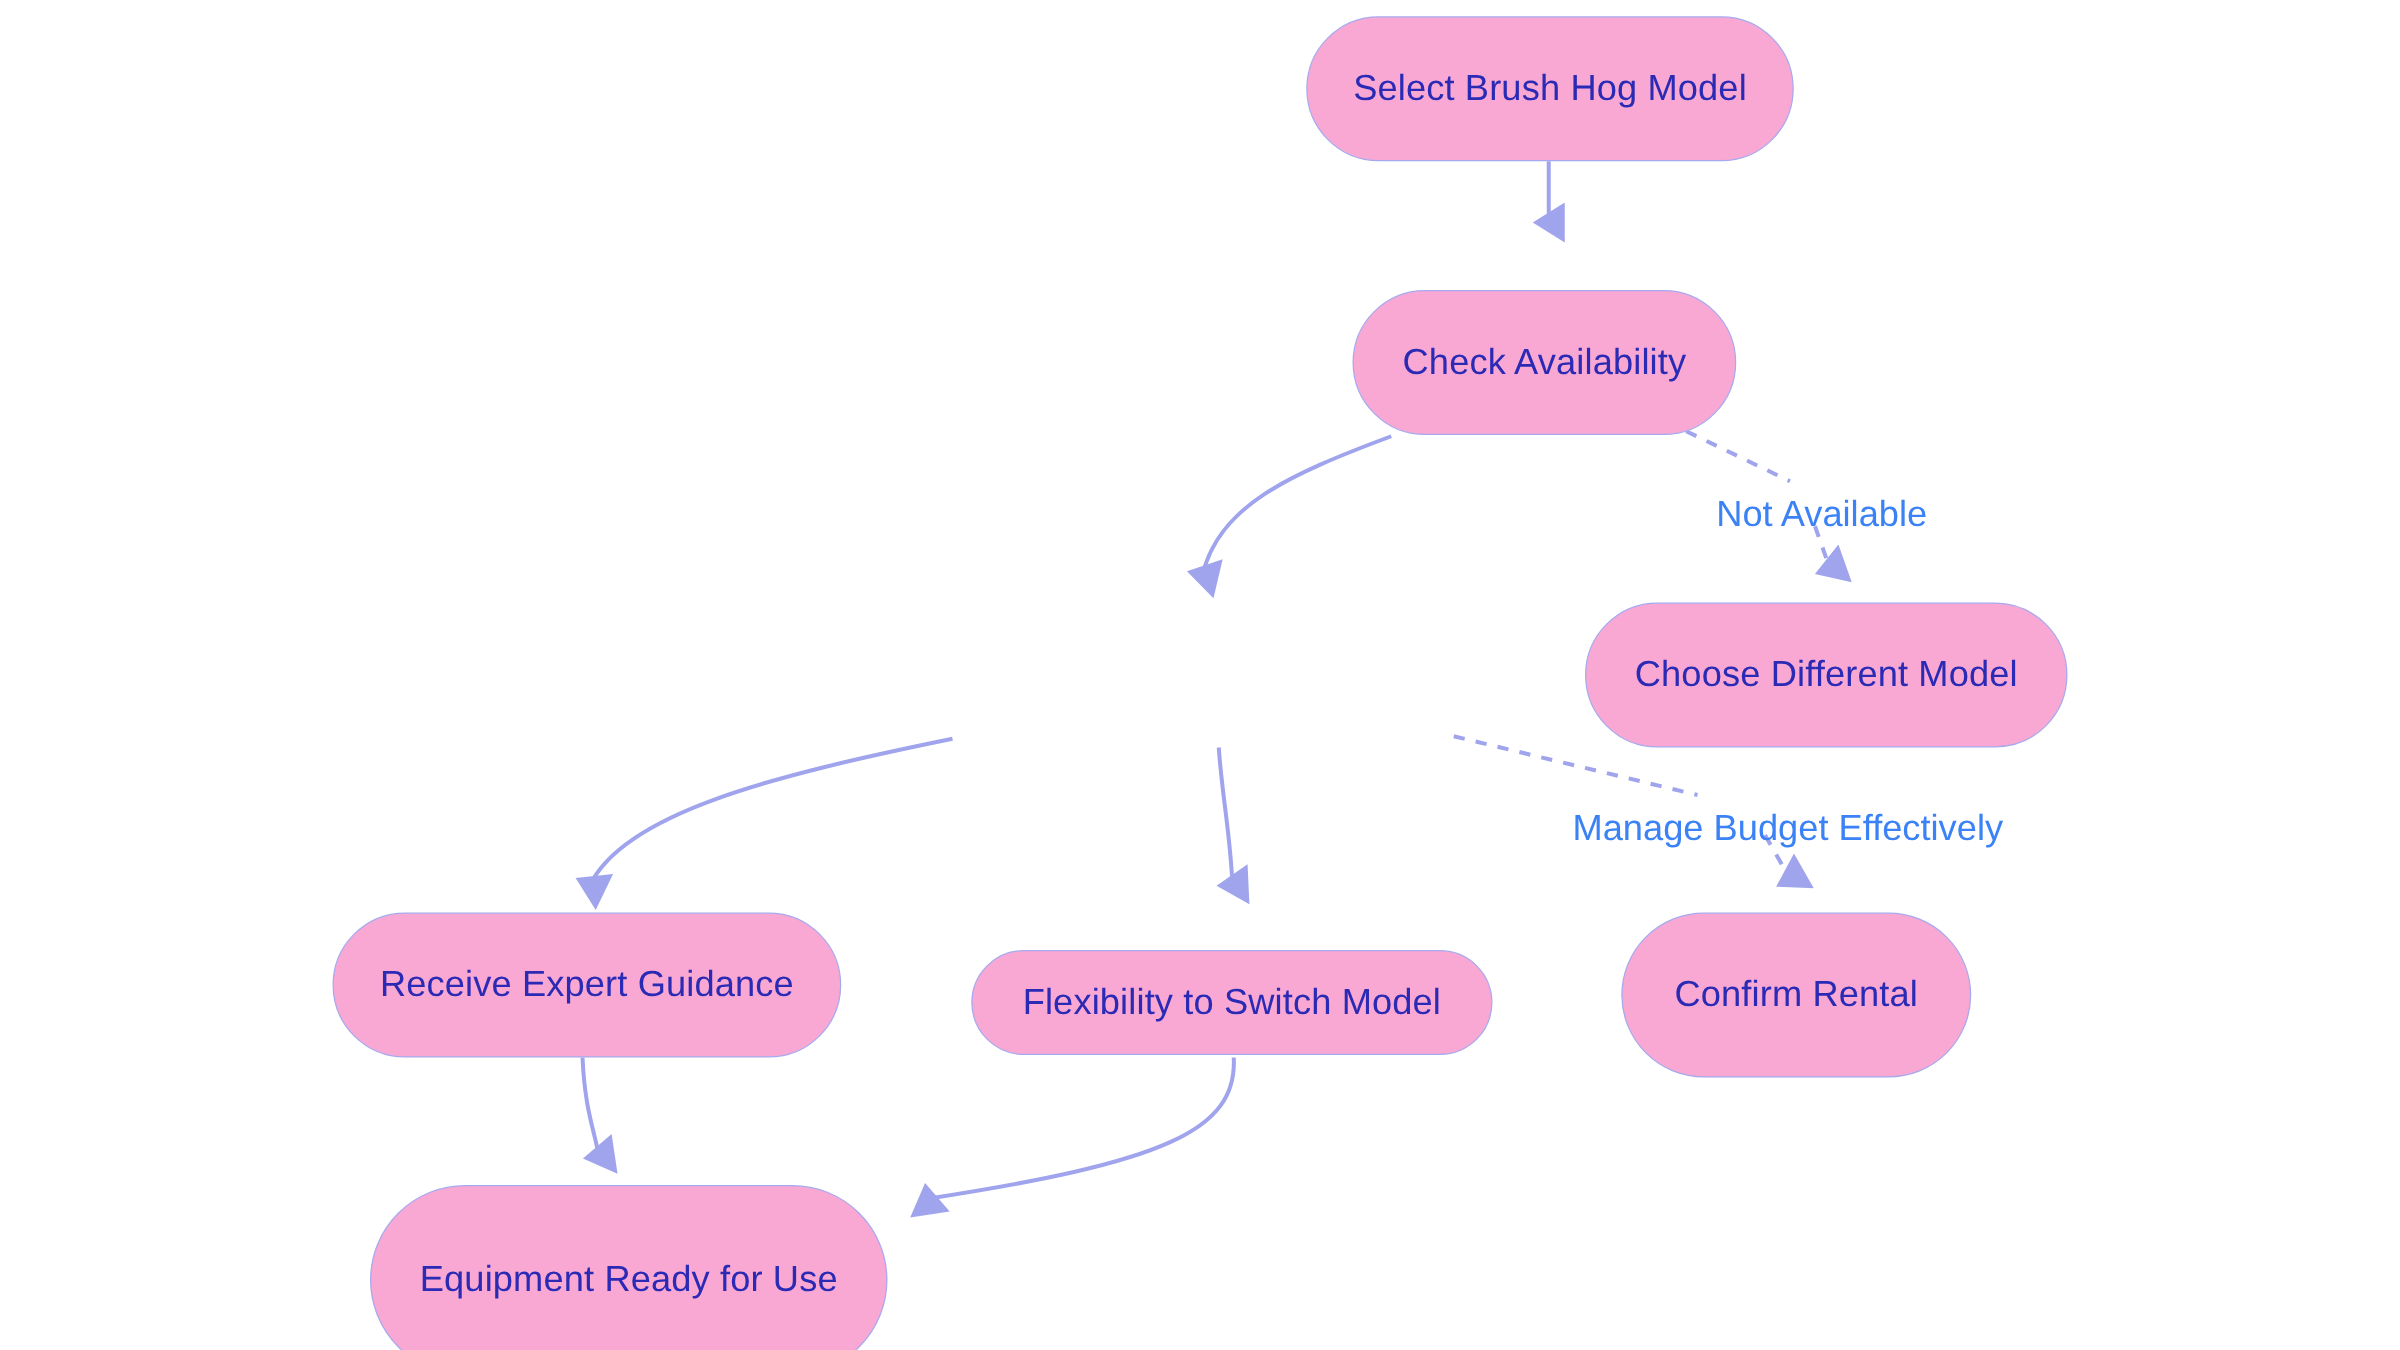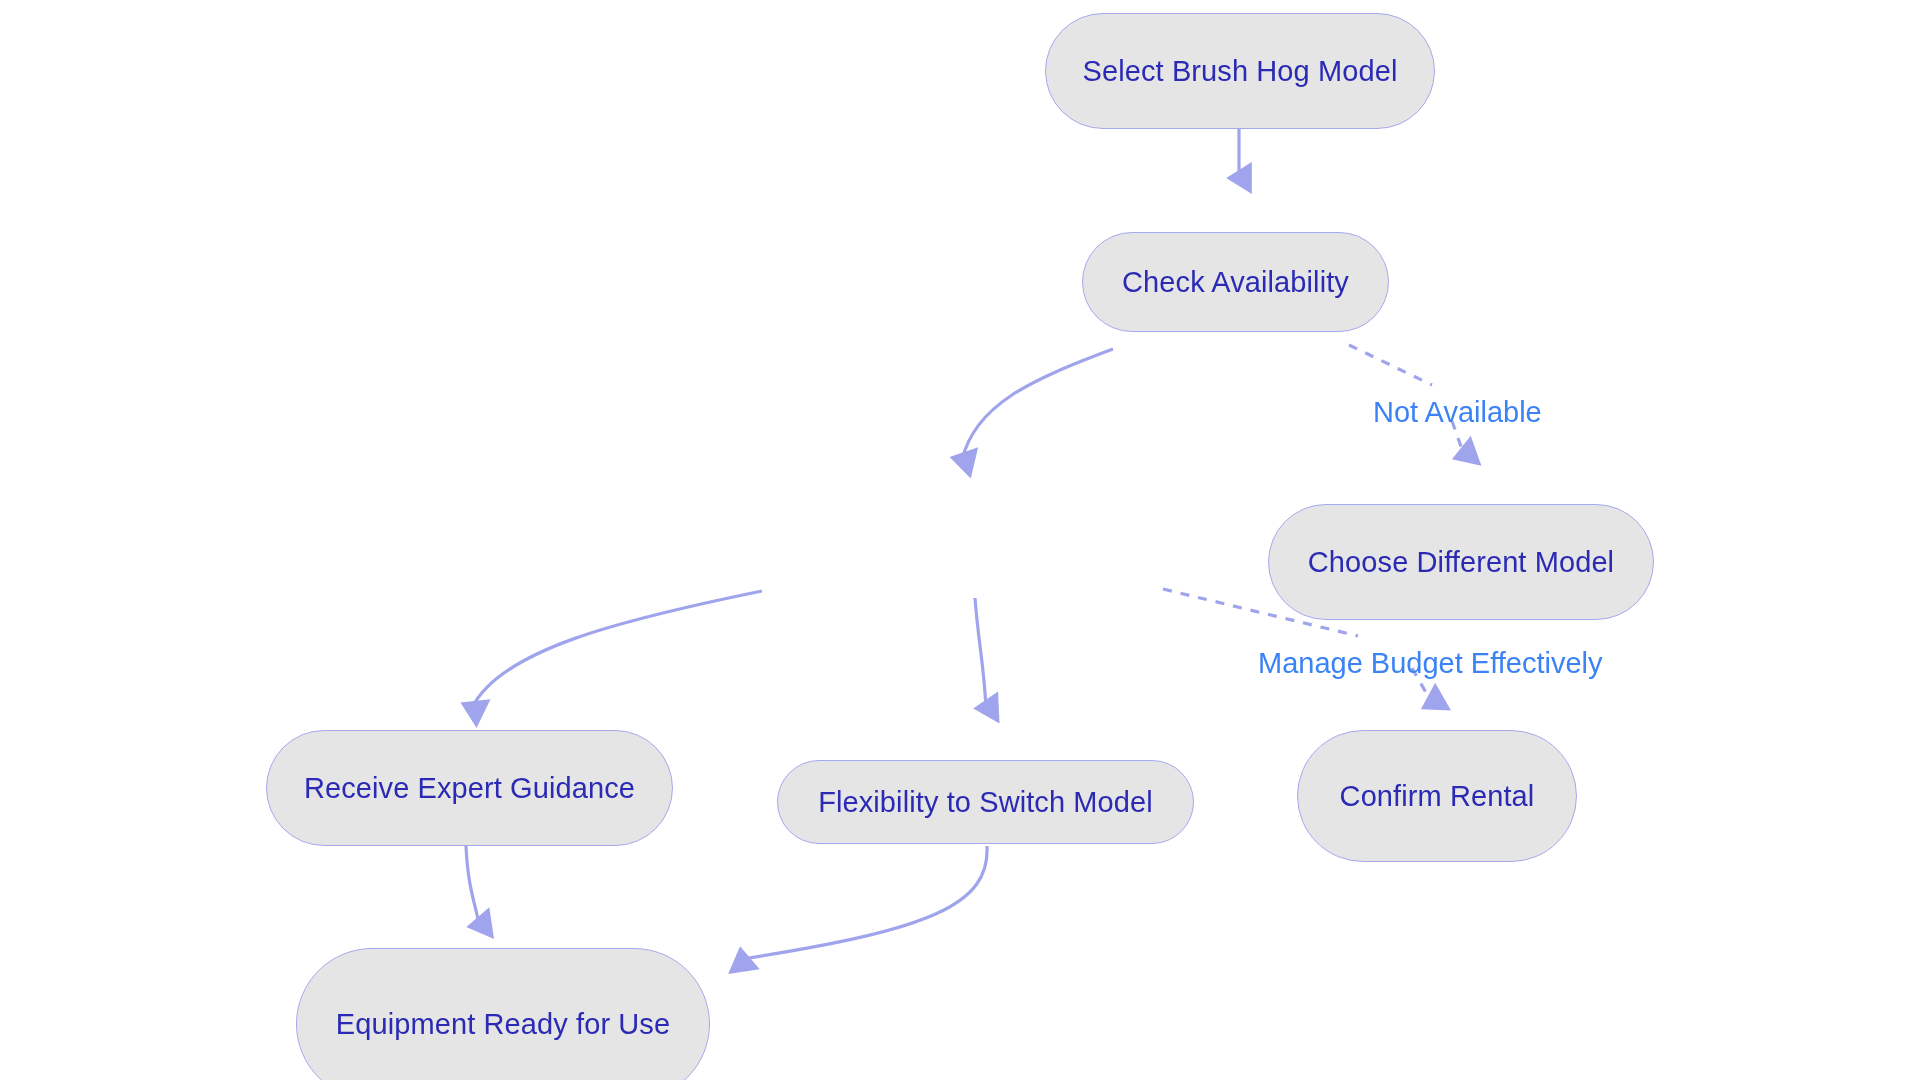"Select Brush Hog Model" .node { background: #e5e5e5 -> #f9a8d4 }
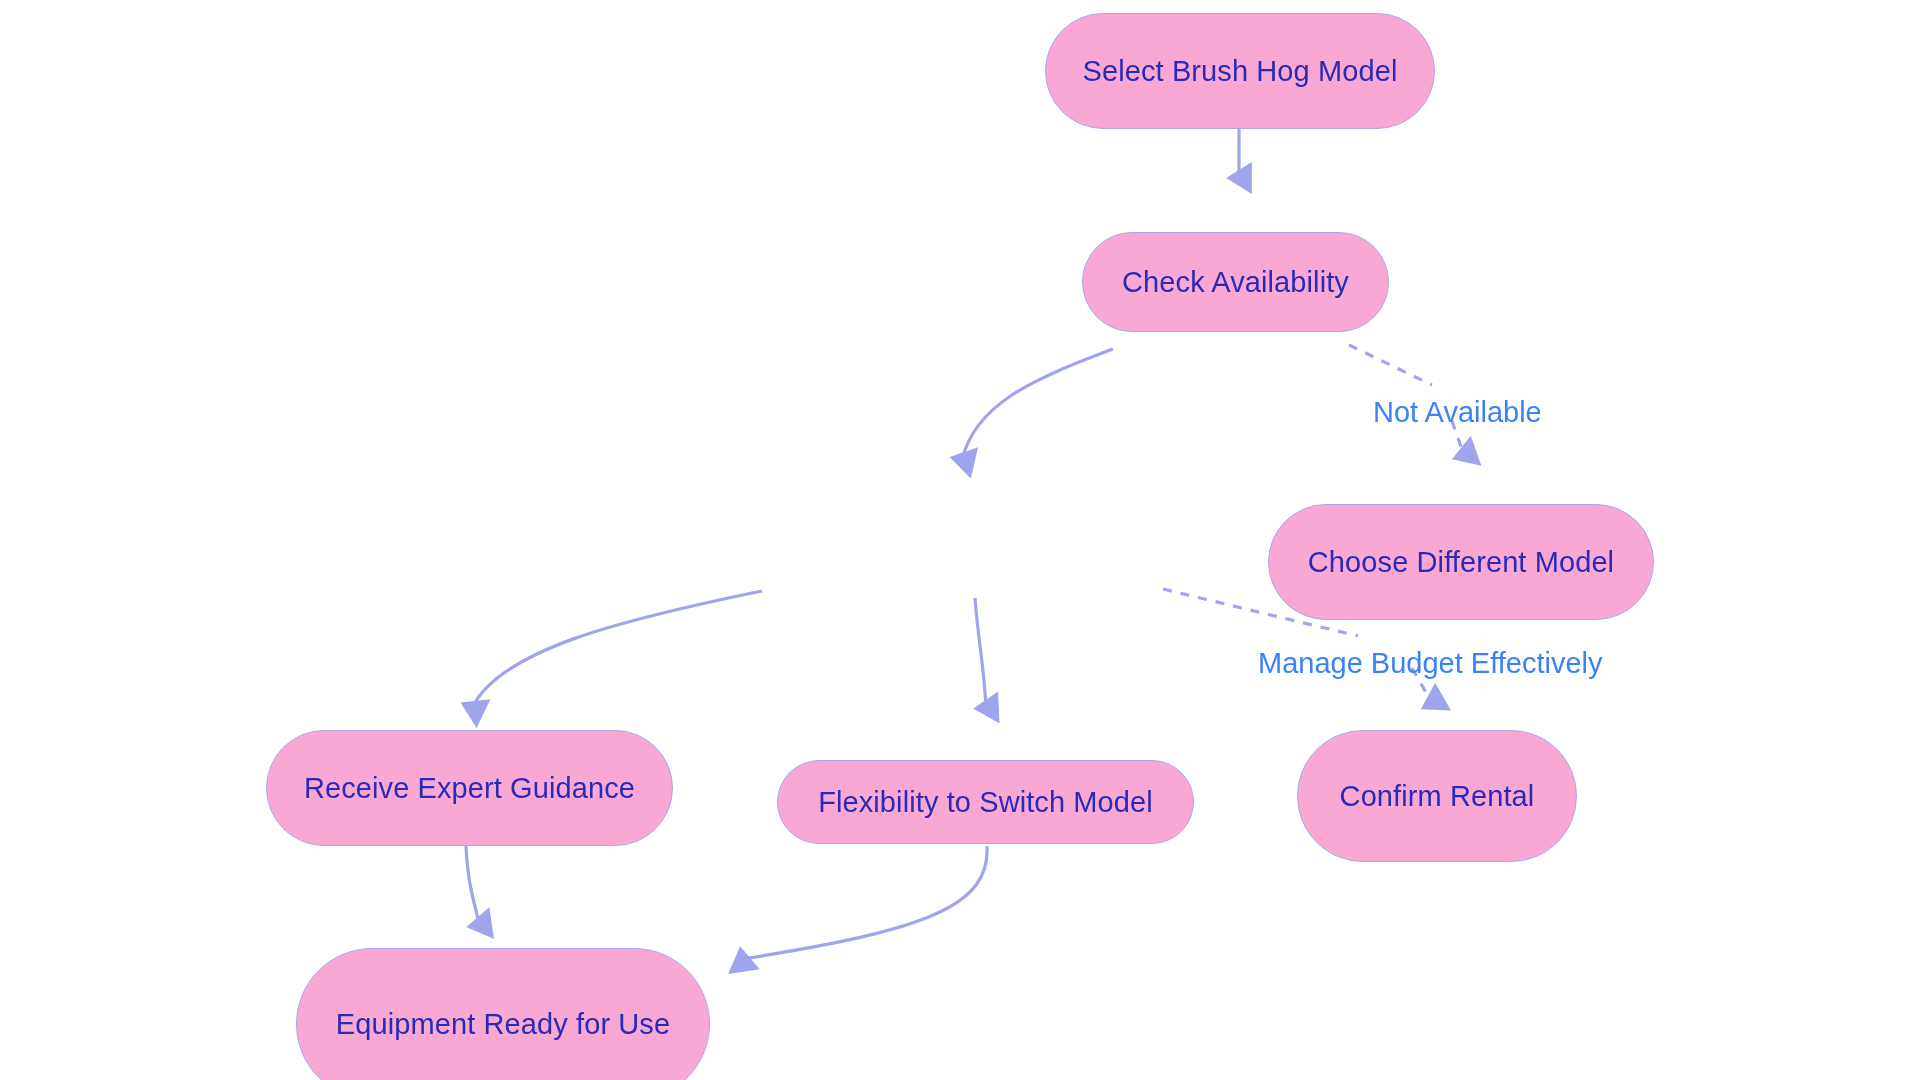"Check Availability" div.node { height: 100px -> 116px }
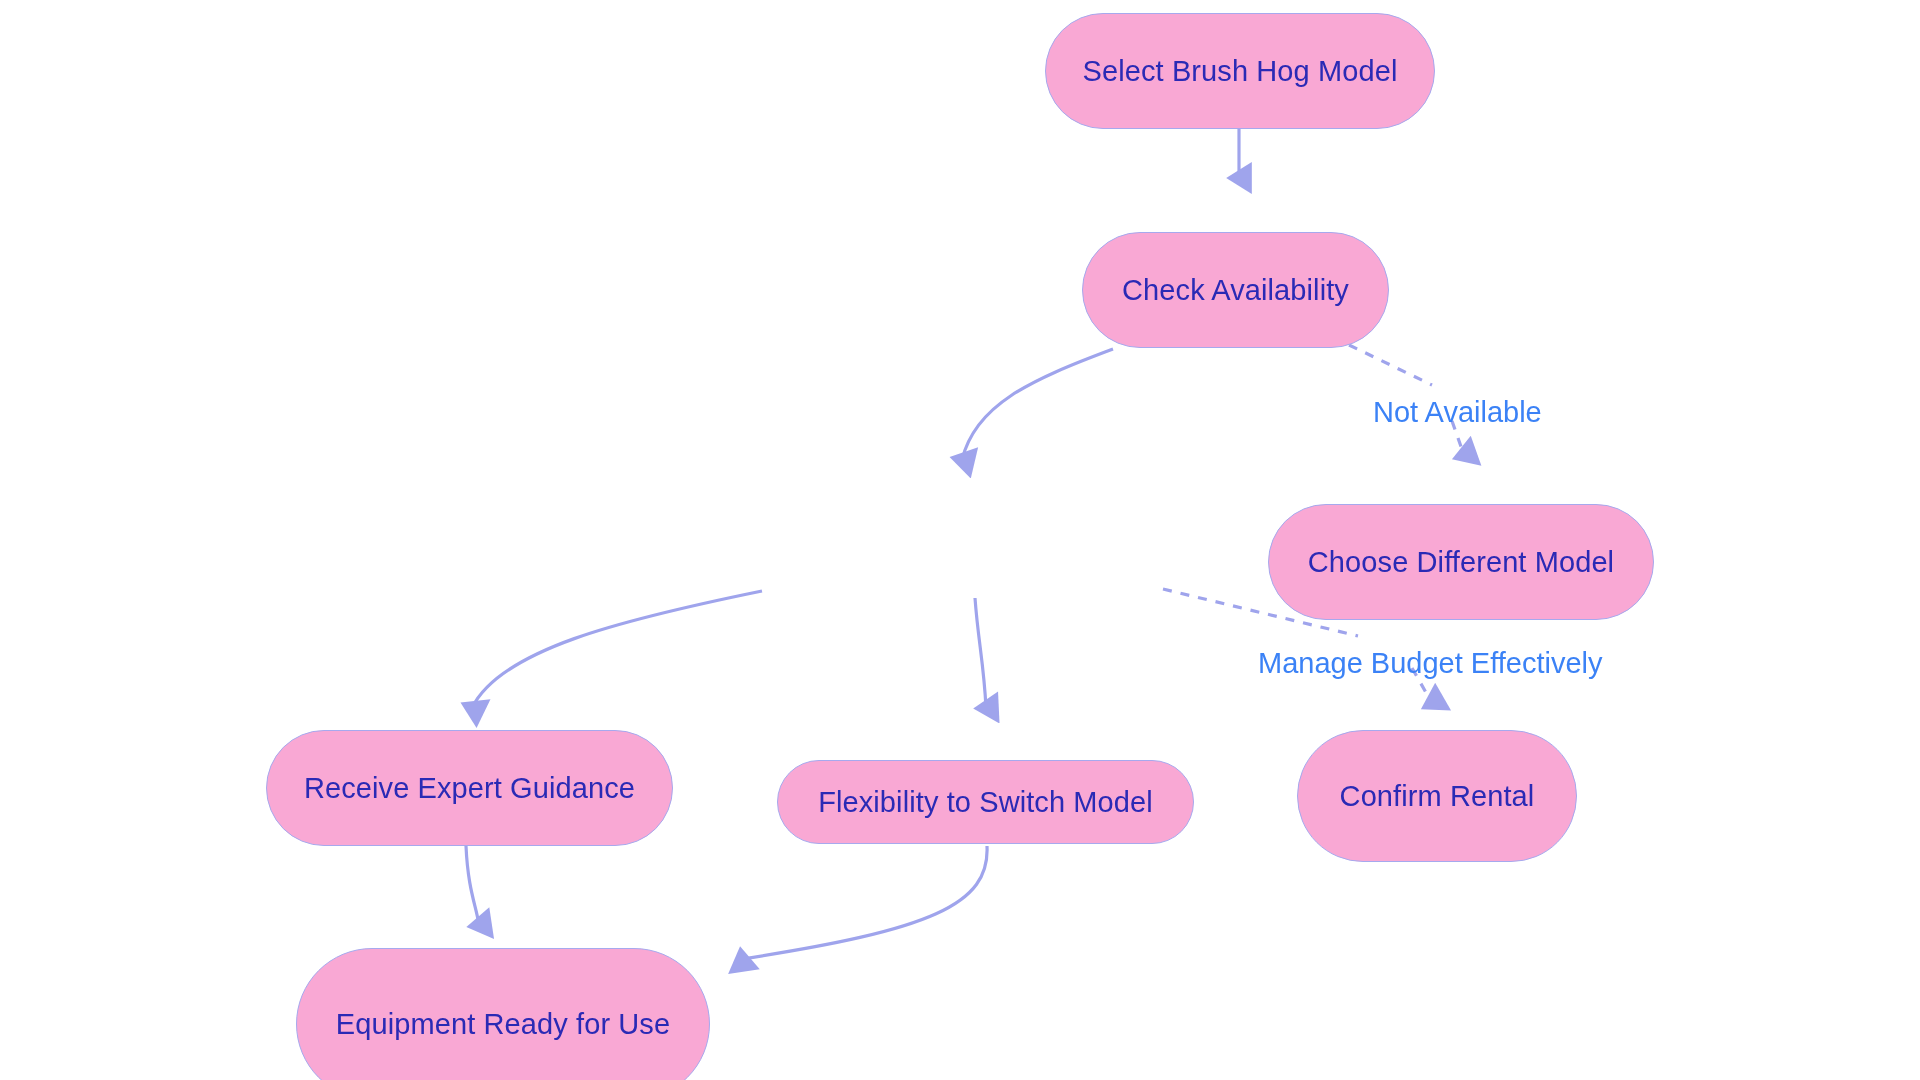"Choose Different Model" div.node { margin-top: 22px -> none }
